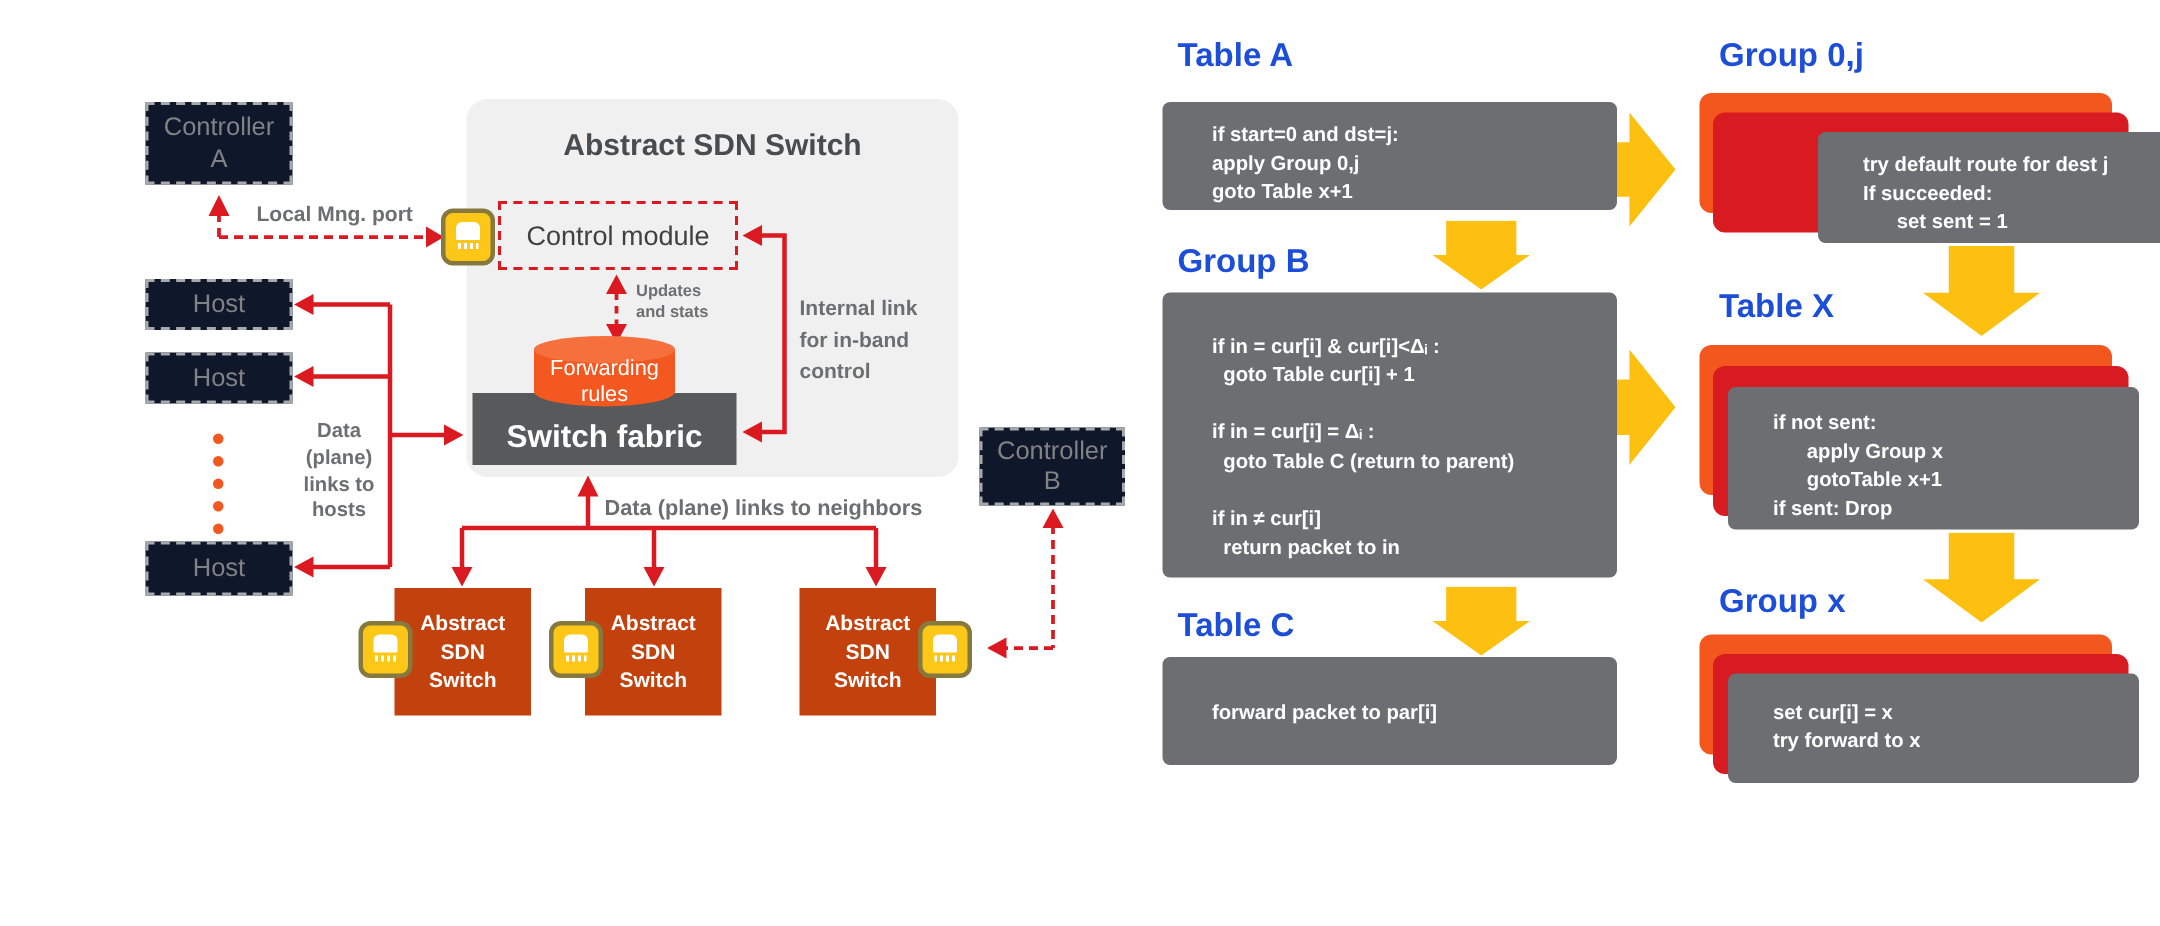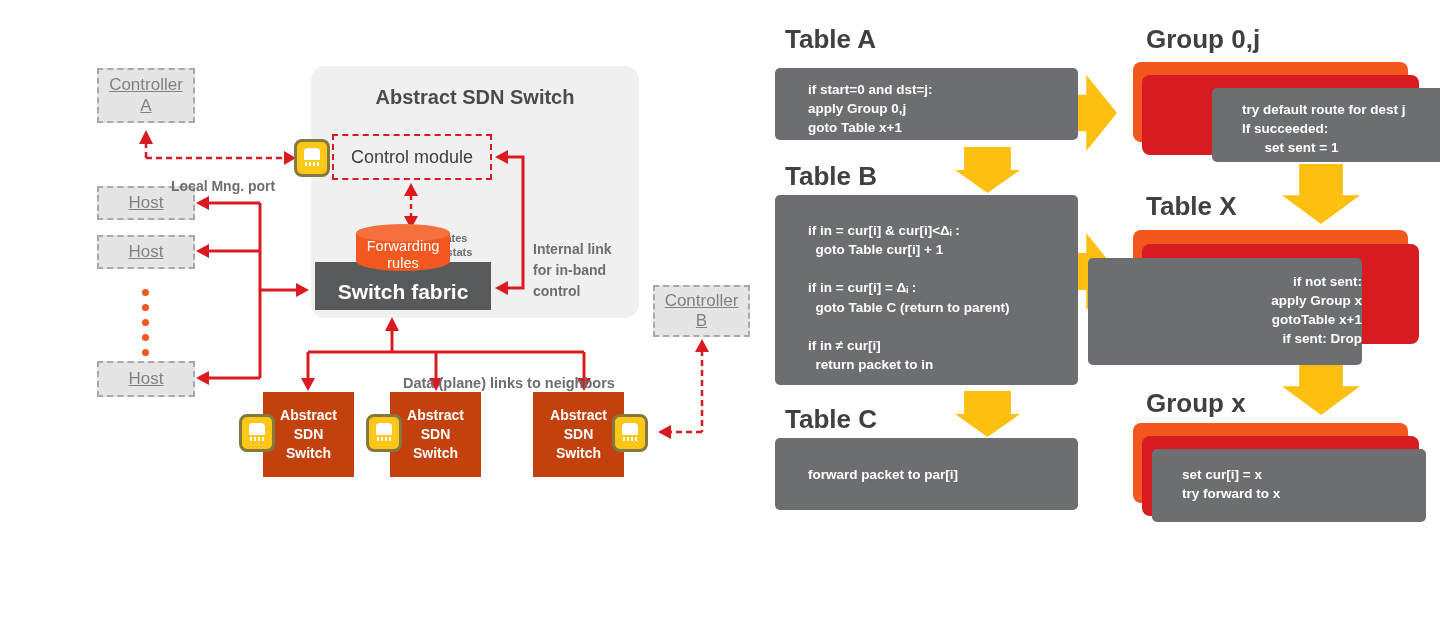"Table A" .fc-title { color: #404040 -> #1d4ed8; font-size: 26px -> 22px }
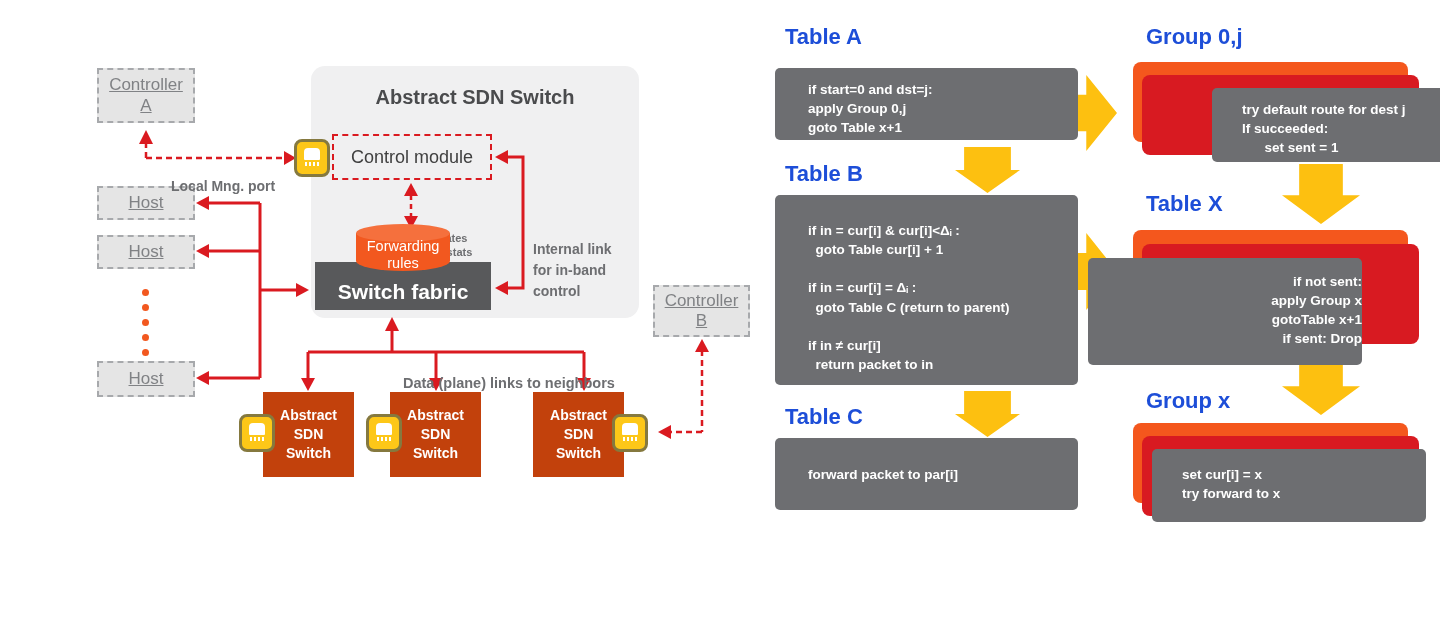"Controller" .dashed-box { background: #e5e5e5 -> #0f172a; text-decoration: underline -> none }
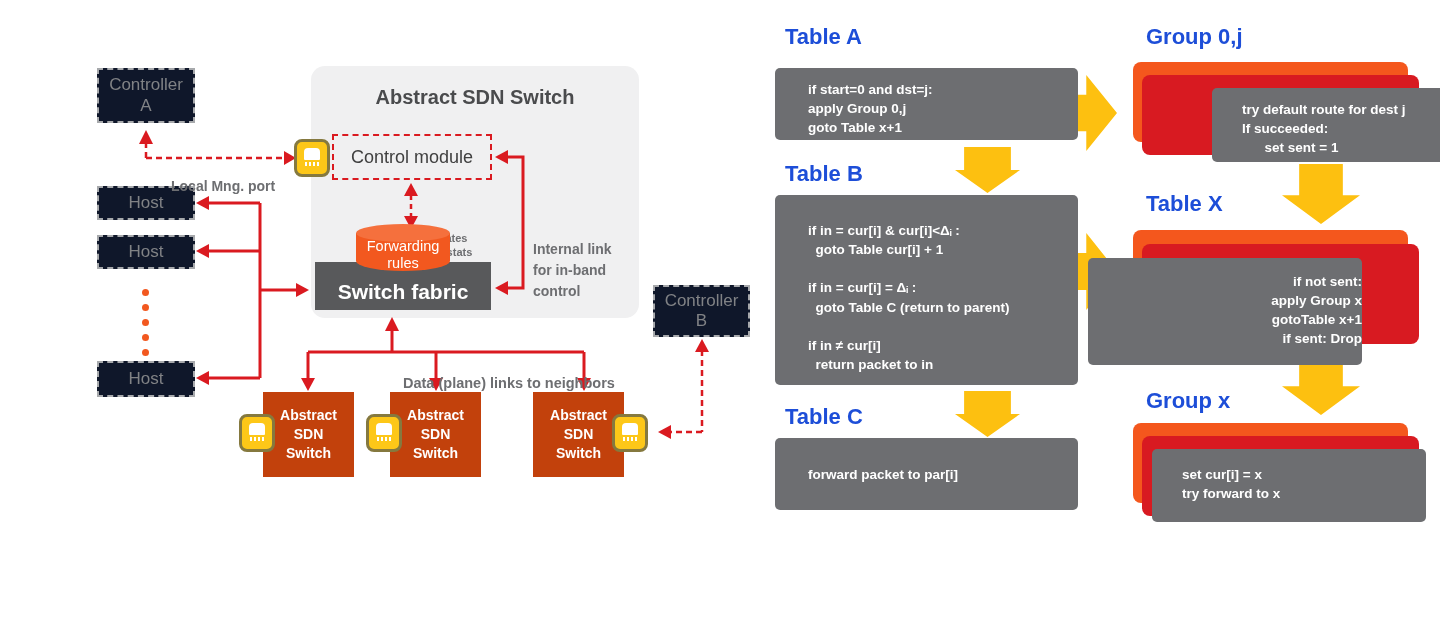"Local Mng. port" .label { margin-top: 44px -> none }
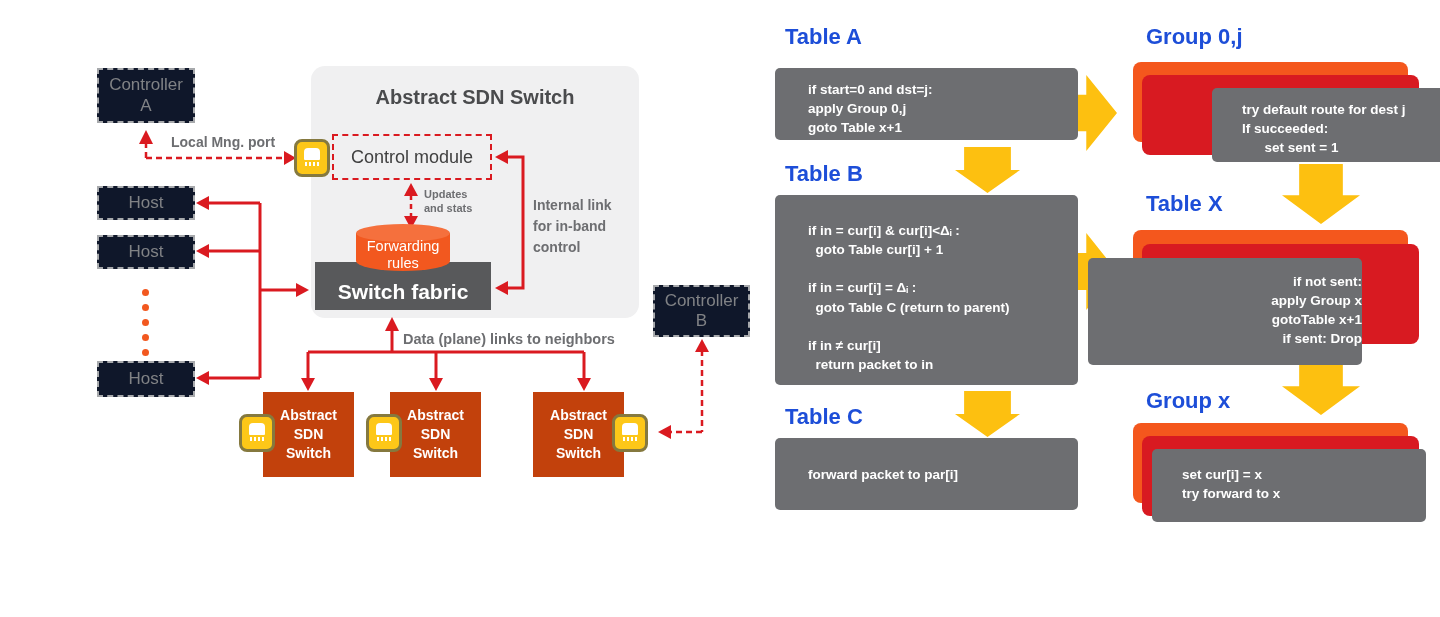"Table B" div.abs { text: Table -> Group }
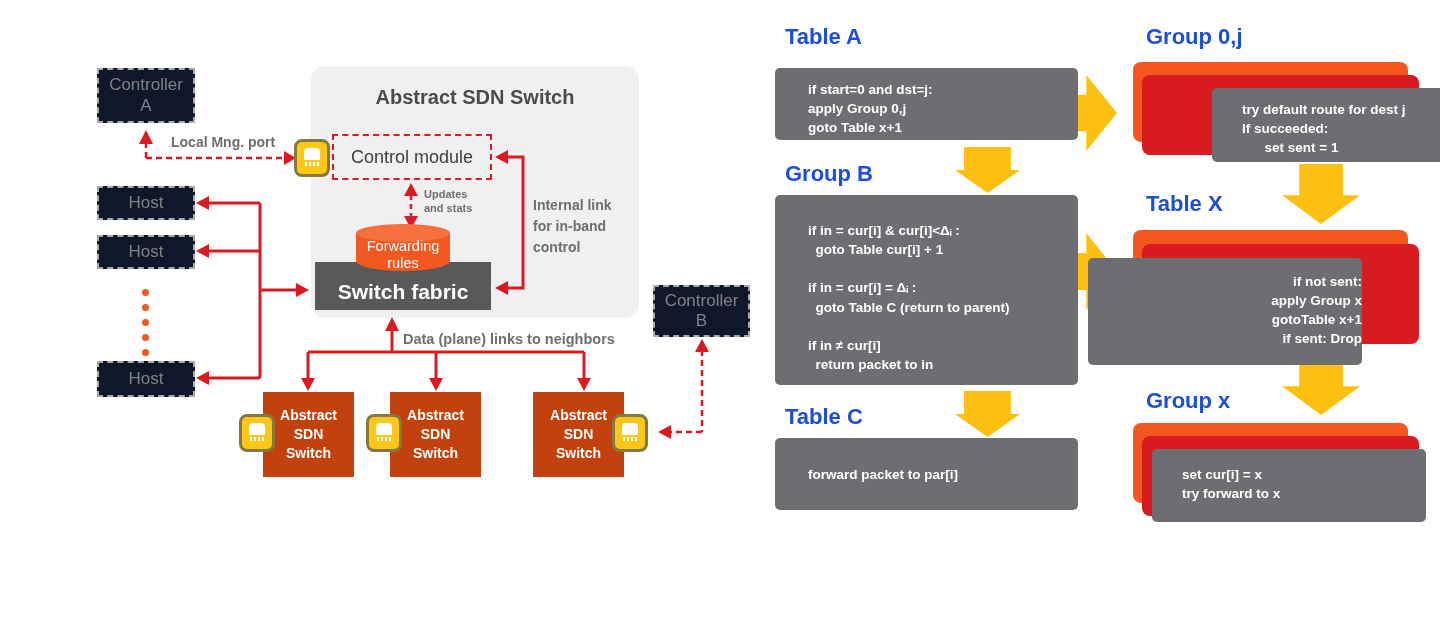"Data" div.abs { html: none -> <div>Data (plane) links to hosts</div> }
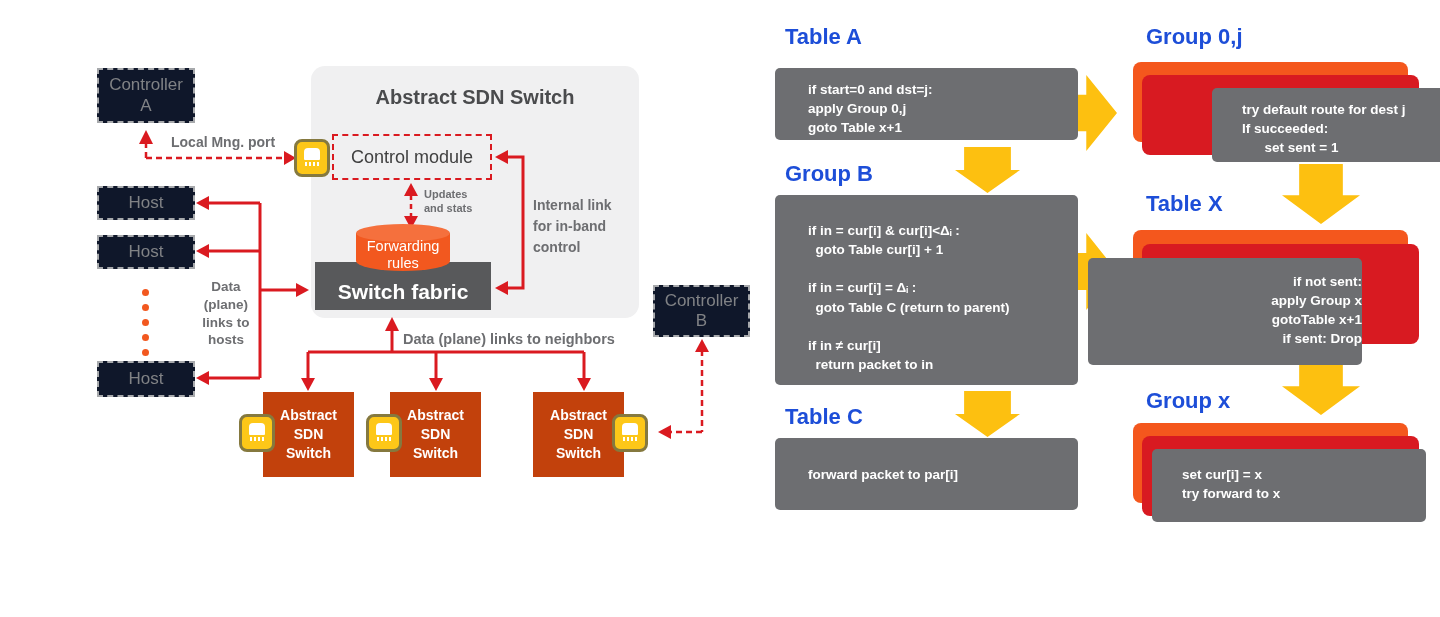"if not sent:" .tX-f { left: 1088px -> 1152px; padding: 14px 0 12px 30px -> 14px 0 0 30px; text-align: right -> none }
